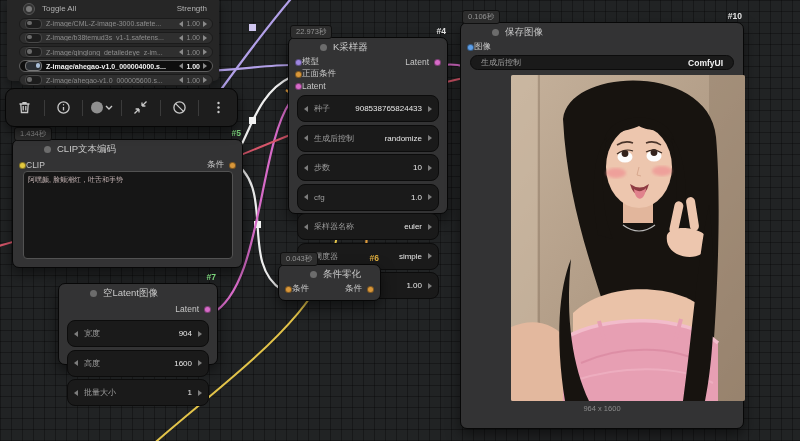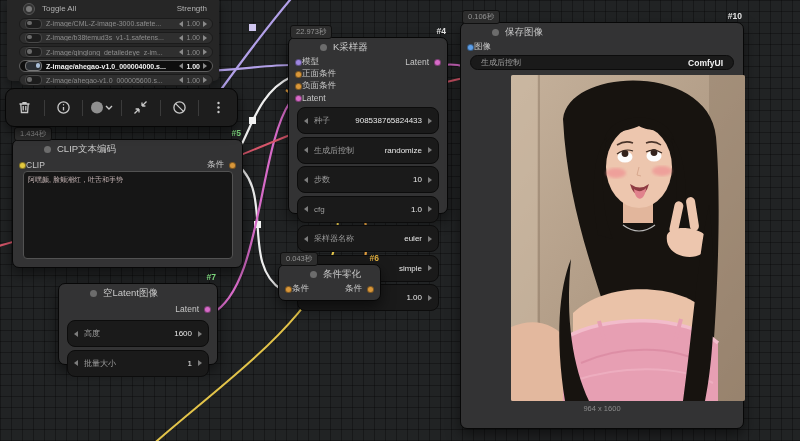"负面条件" div.srow { html: <div> <span></span> <span>负面条件</span> </div> -> none }
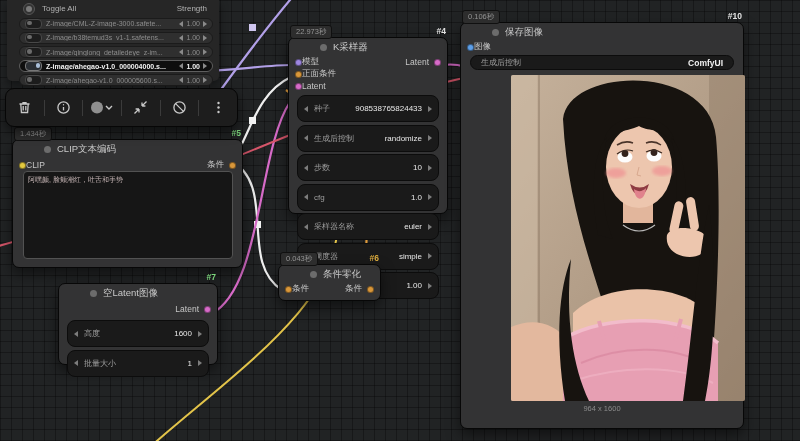"宽度" div.widget { html: none -> <div> <span>宽度</span> <span>904</span> </div> }
